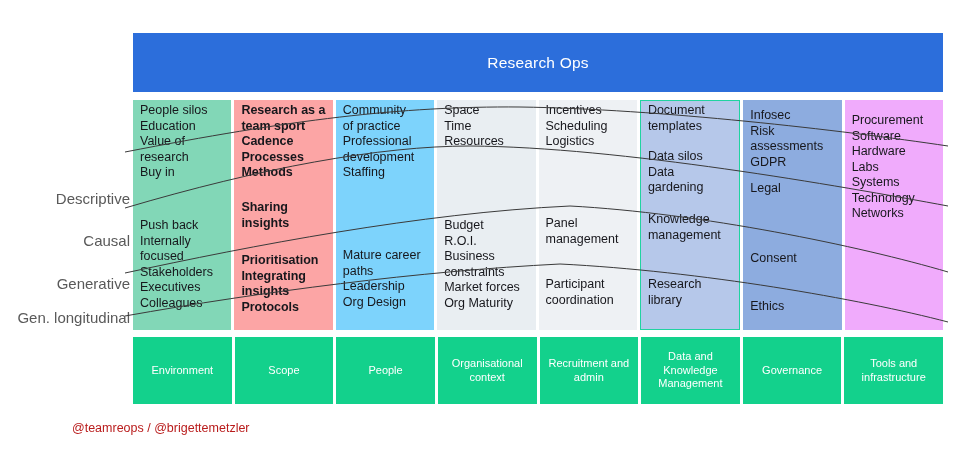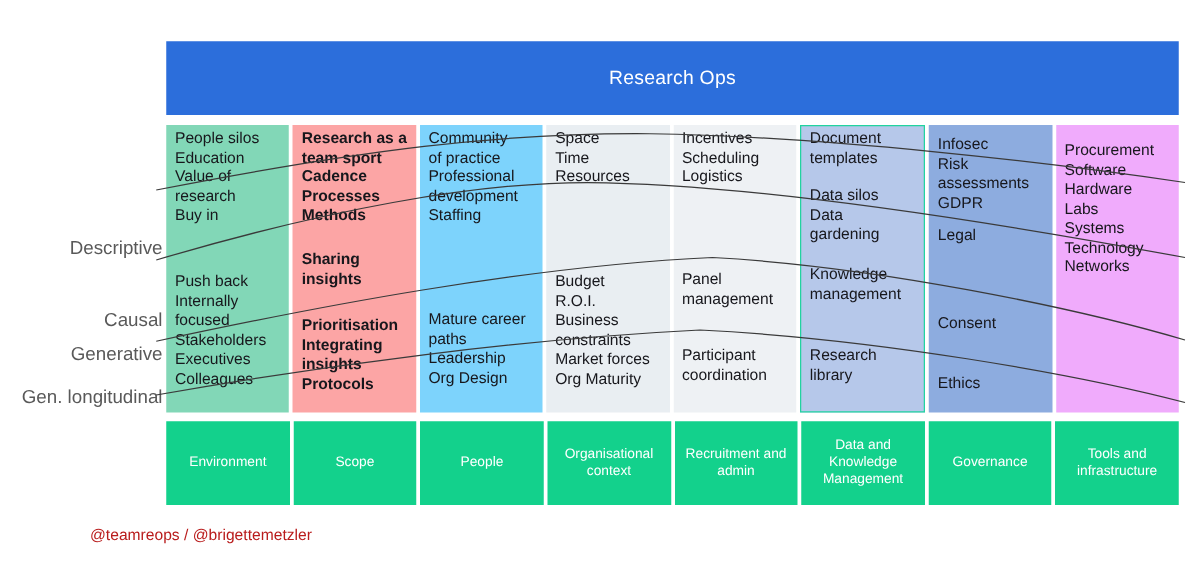"Causal" div.row-label { top: 248px -> 232px }
